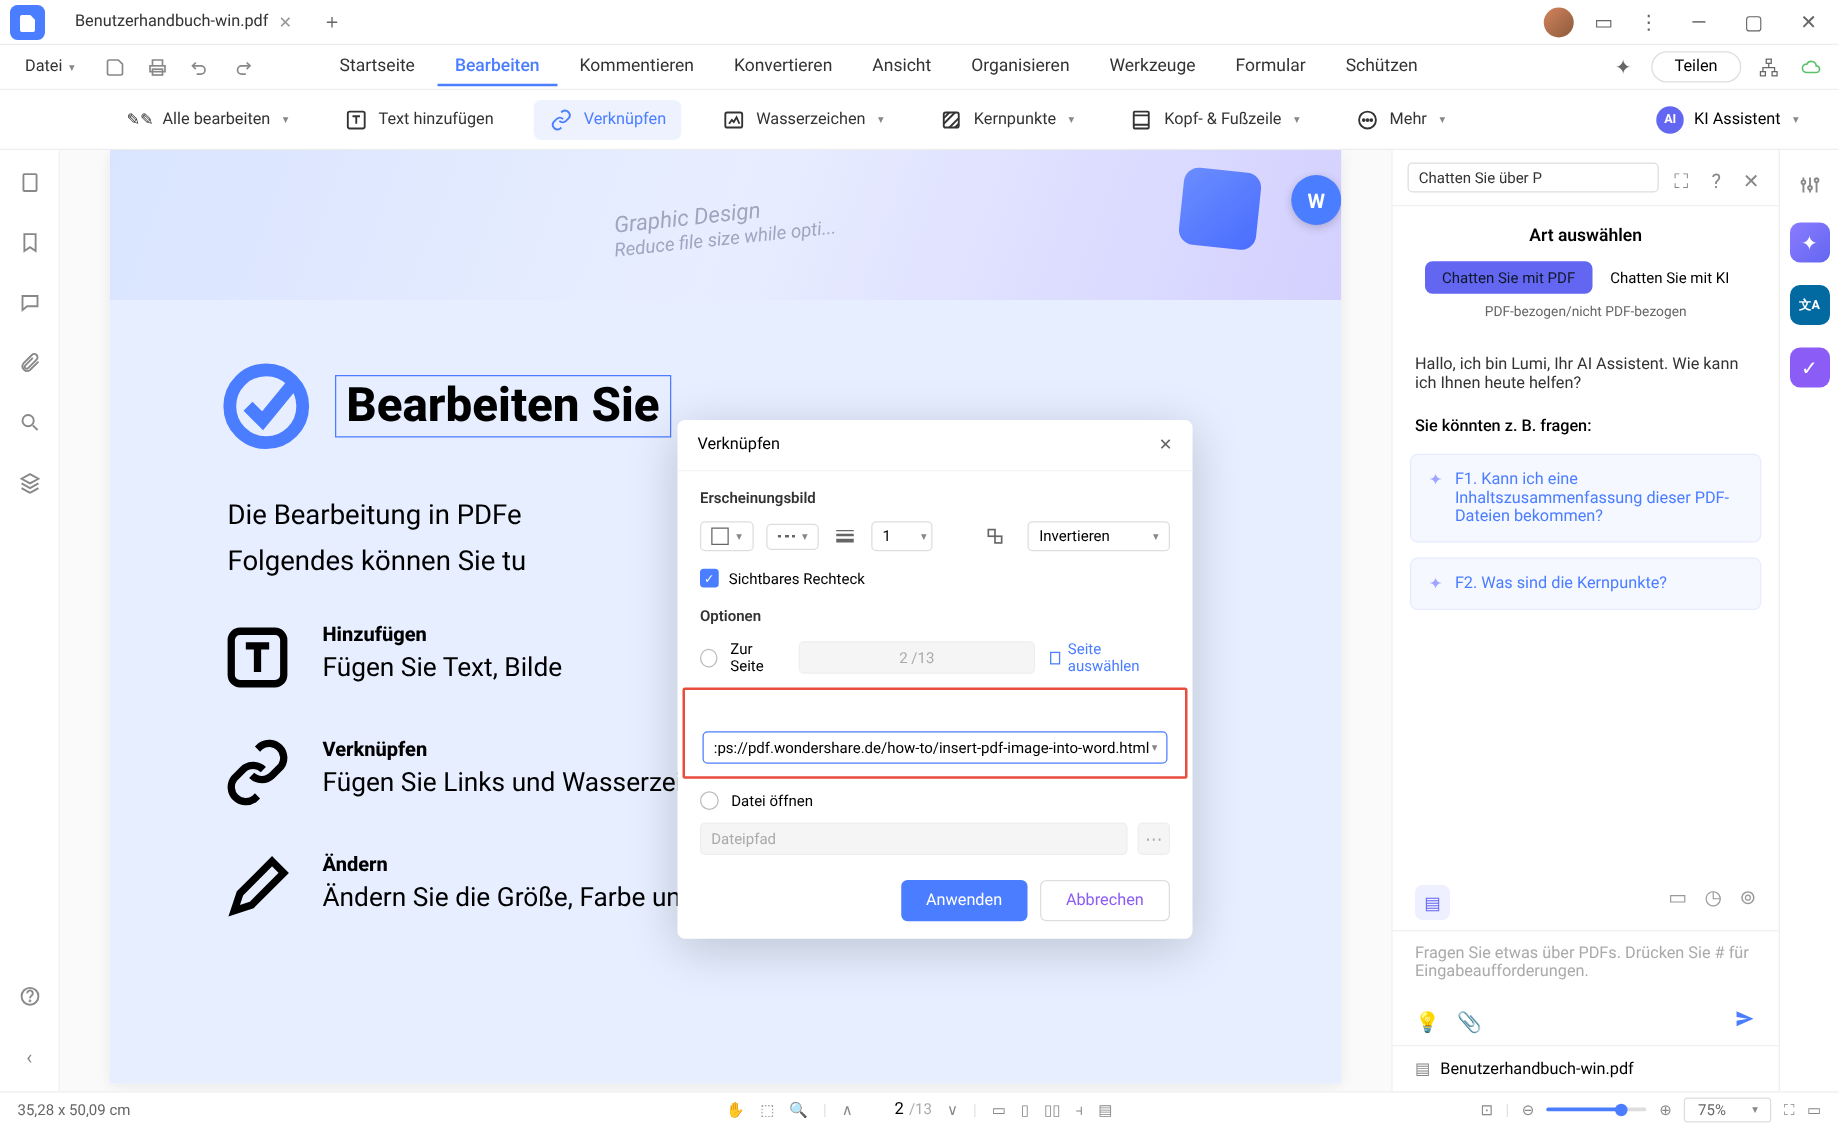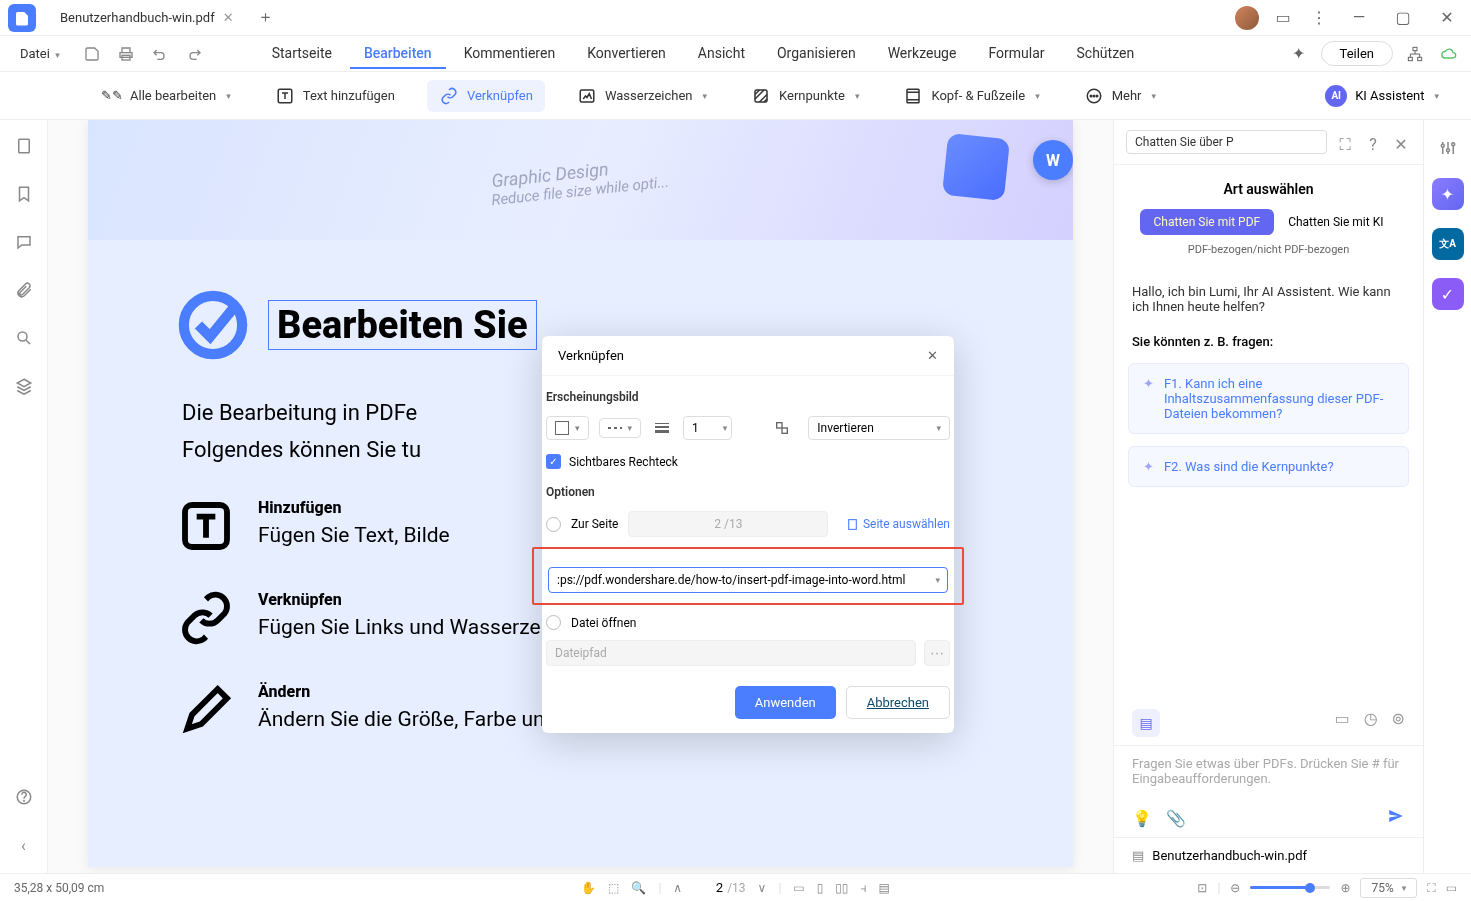"Chatten Sie mit PDF" .rp-pill.active { color: #fef9c3 -> #0f172a }
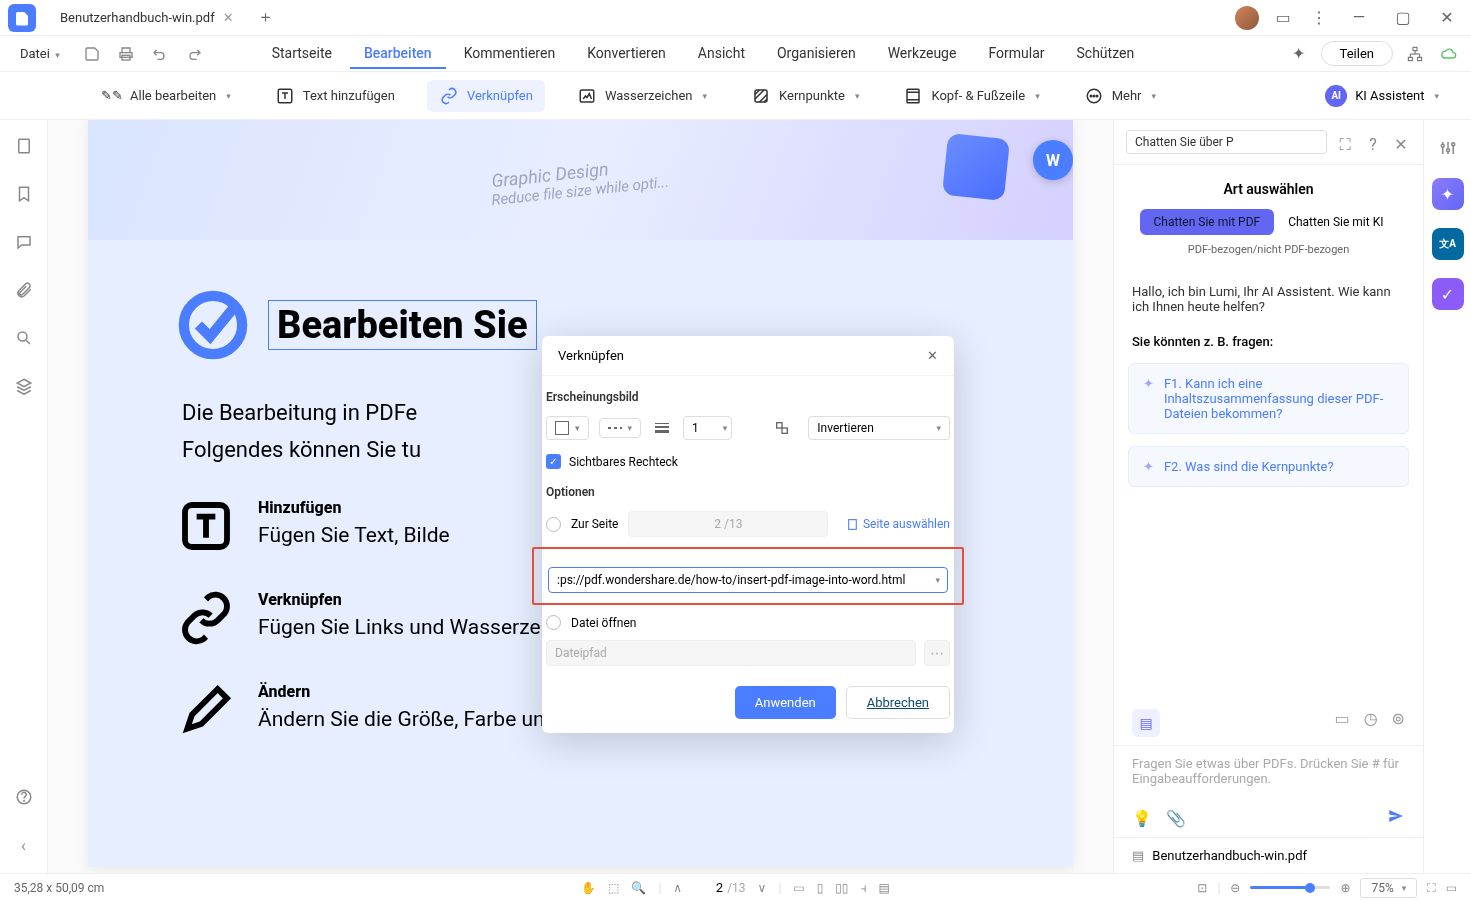"Erscheinungsbild" .dialog-body { padding: 14px 4px -> 14px 18px }
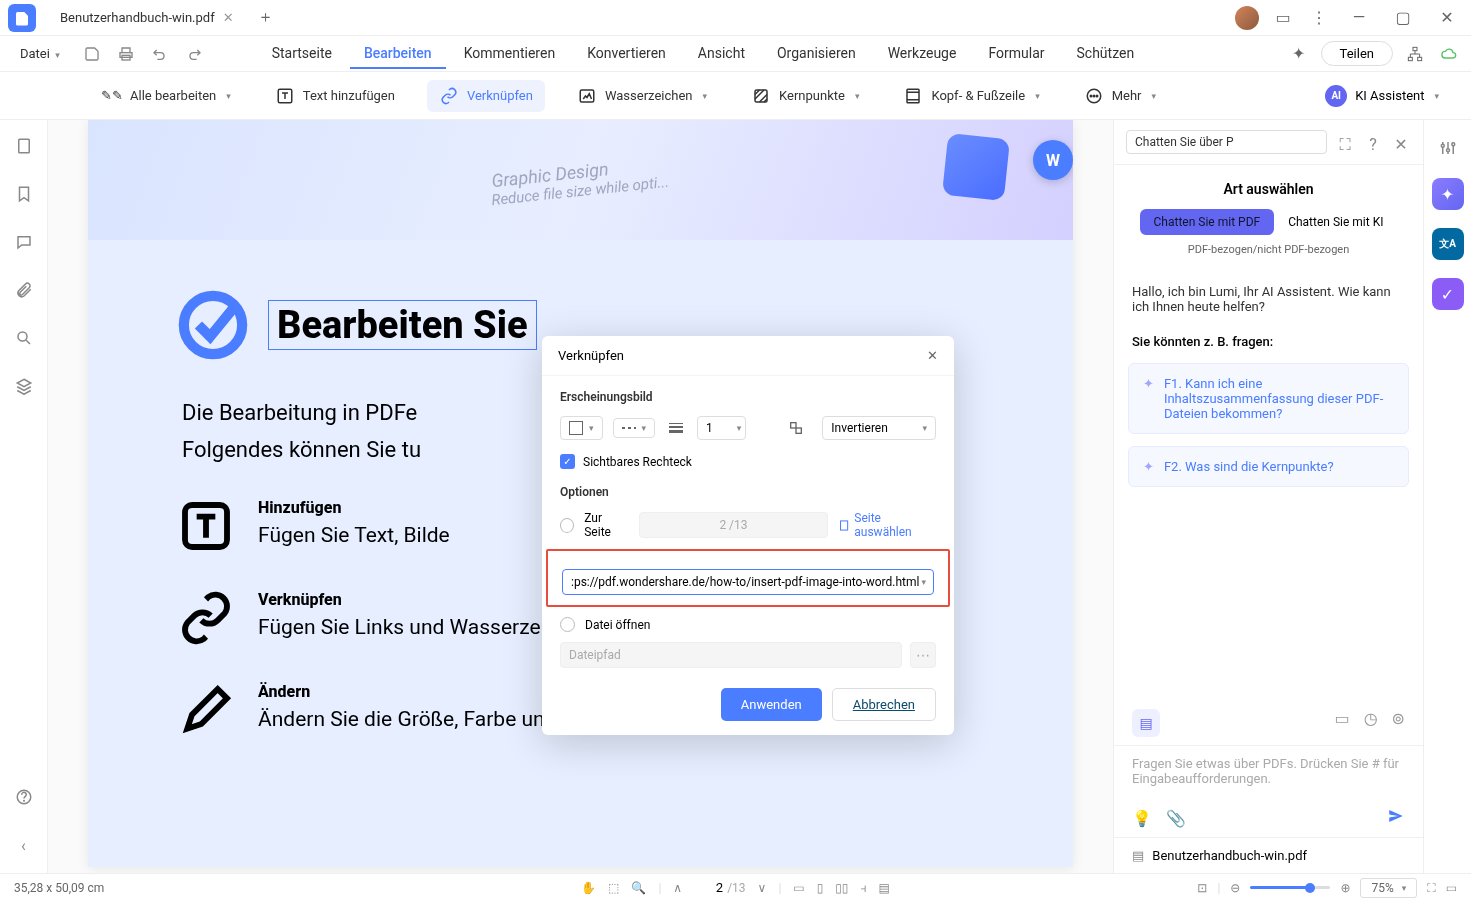":ps://pdf.wondershare.de/how-to/insert-p" .url-input-wrap { margin-top: 8px -> 23px }
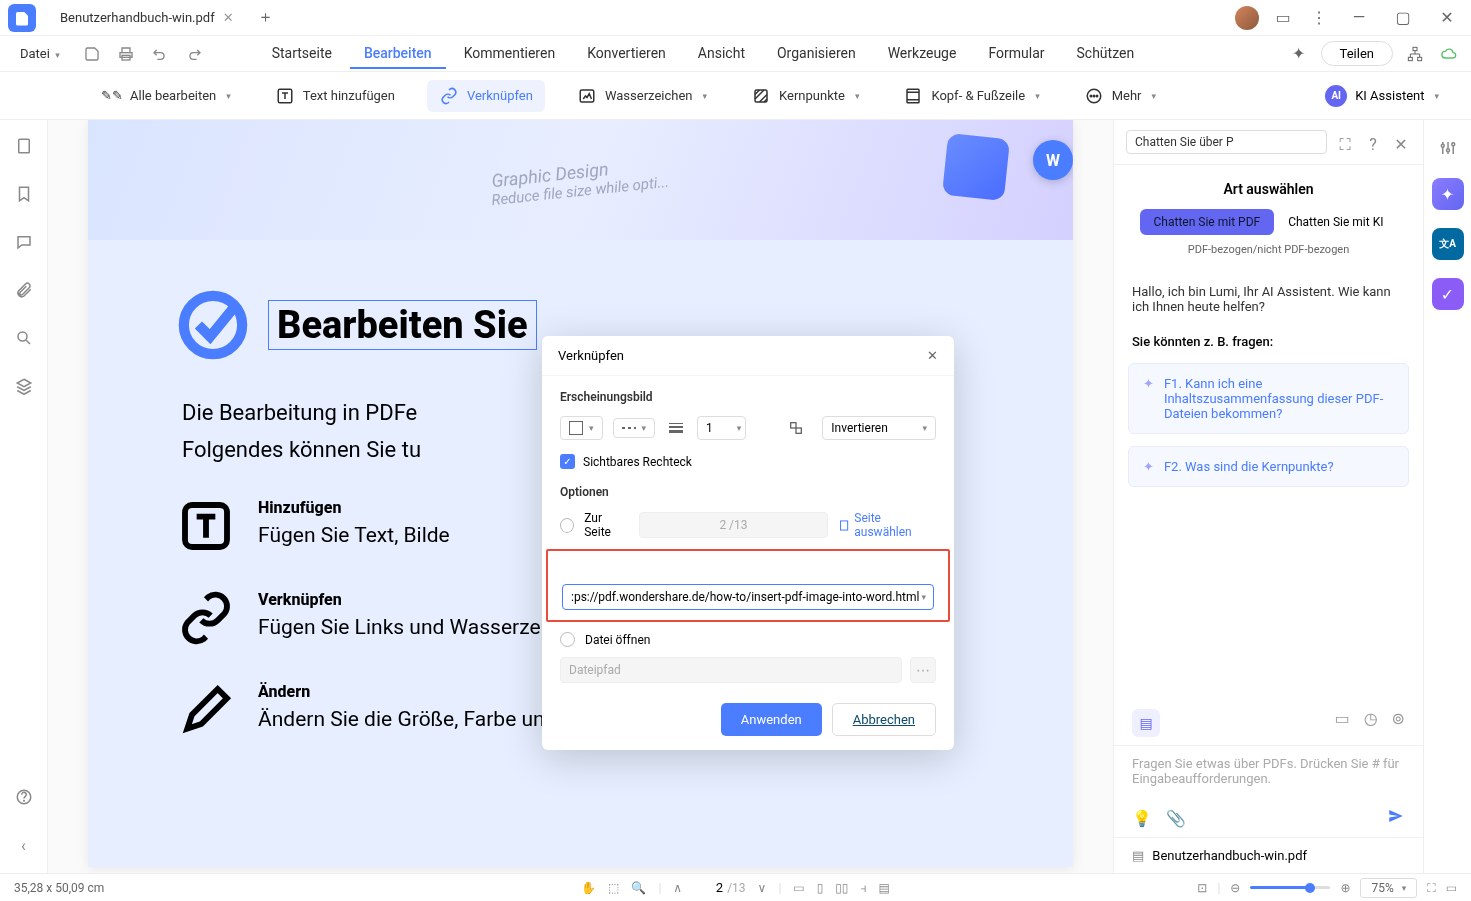"Abbrechen" .btn-secondary { color: #0c4a6e -> #8b5cf6; text-decoration: underline -> none }
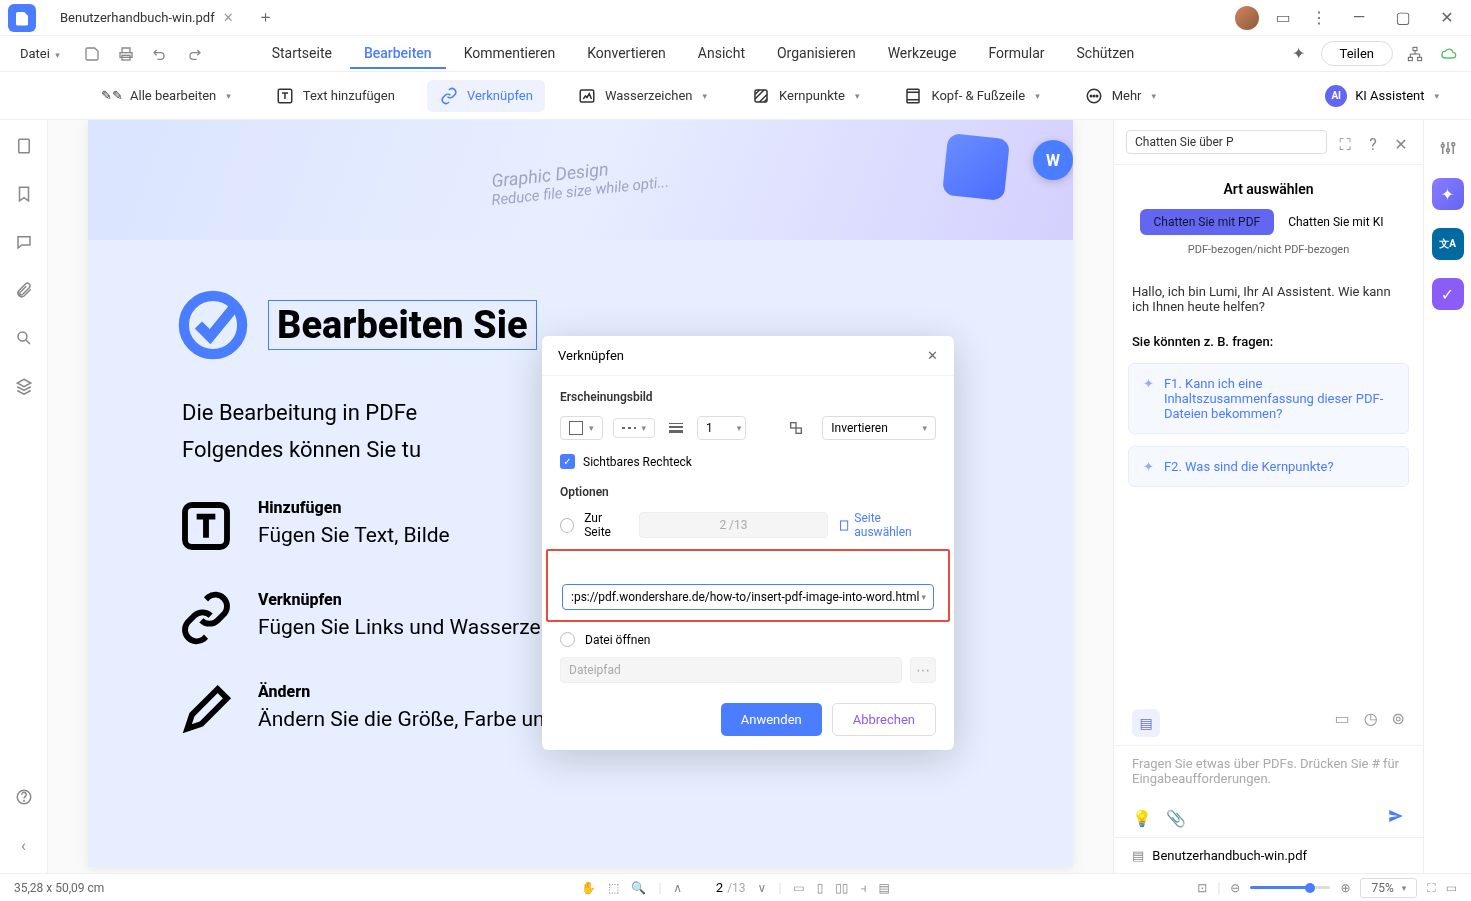"75%" .zoom-box { gap: 6px -> 19px }
